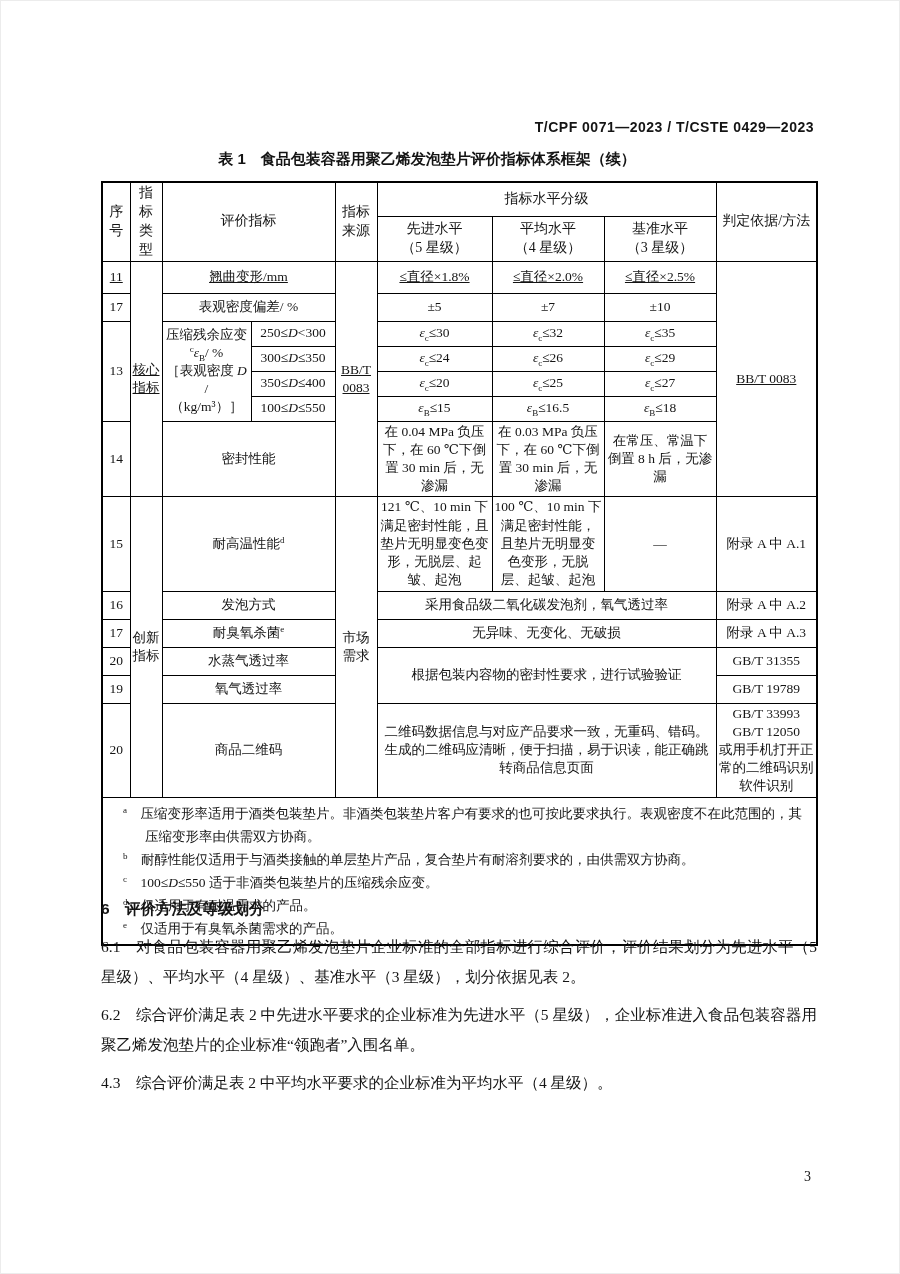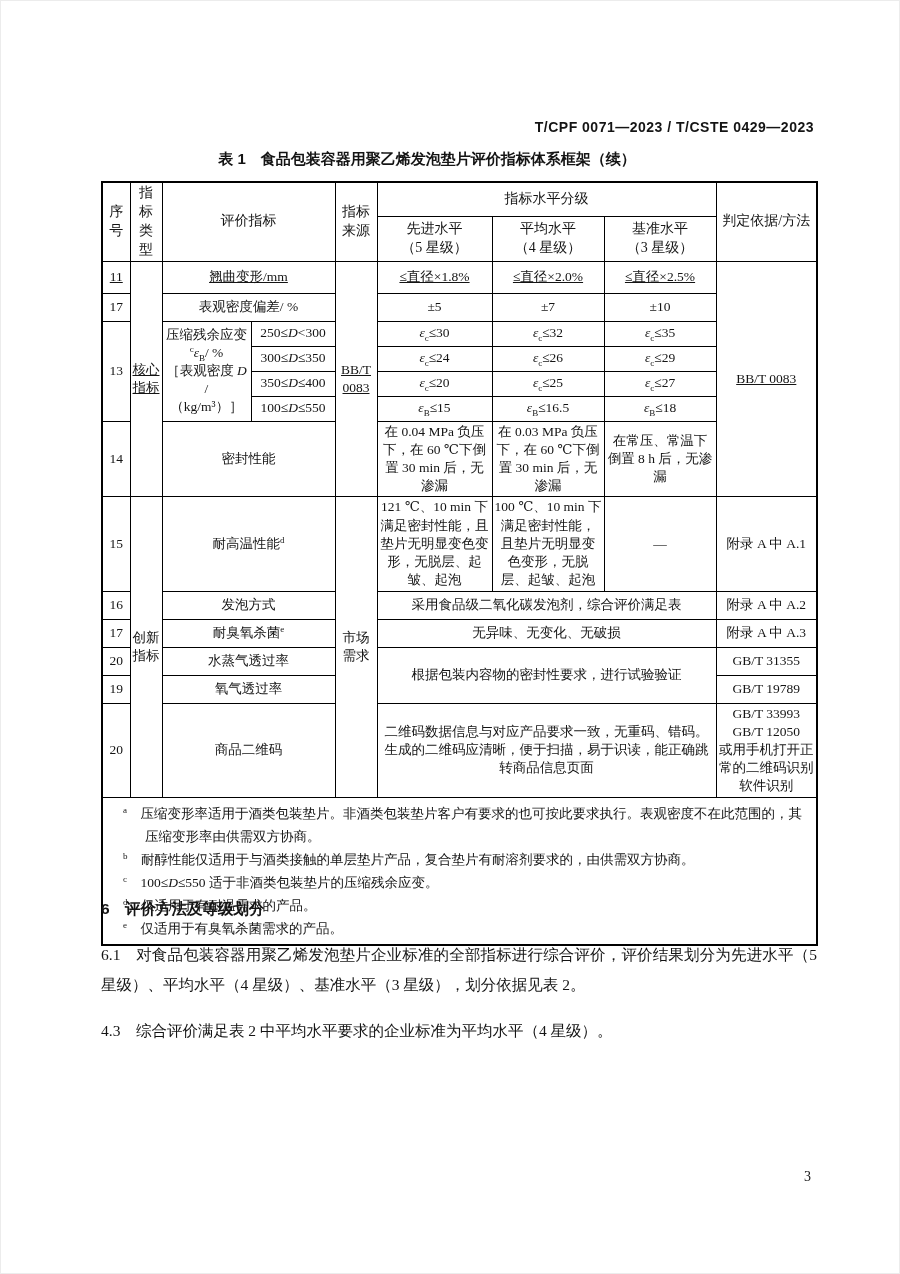"采用食品级二氧化碳发泡剂，综合评价满足表" td { text: 综合评价满足表 -> 氧气透过率 }
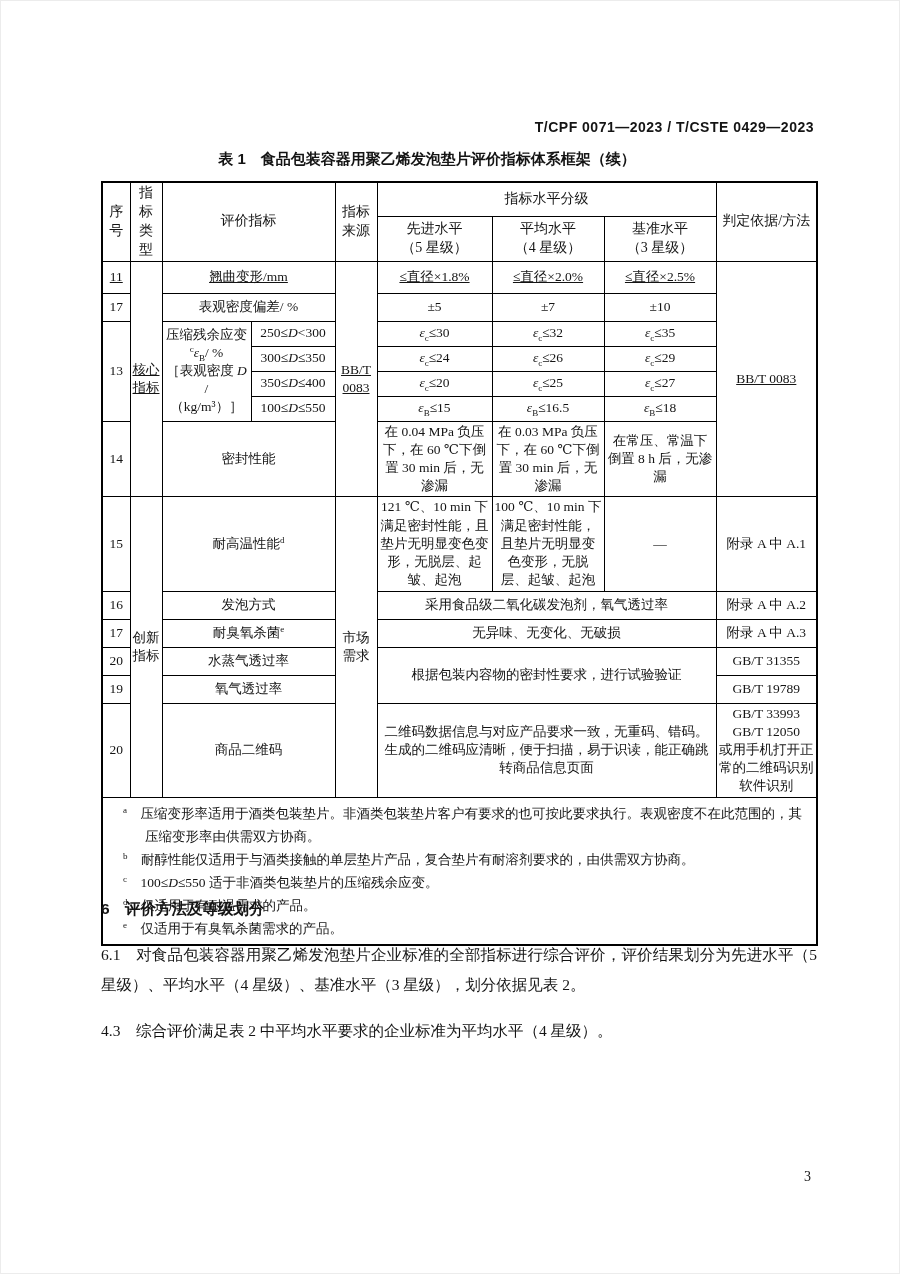"6.1" .sec6 p { margin: 16px 0 4px 0 -> 8px 0 4px 0 }
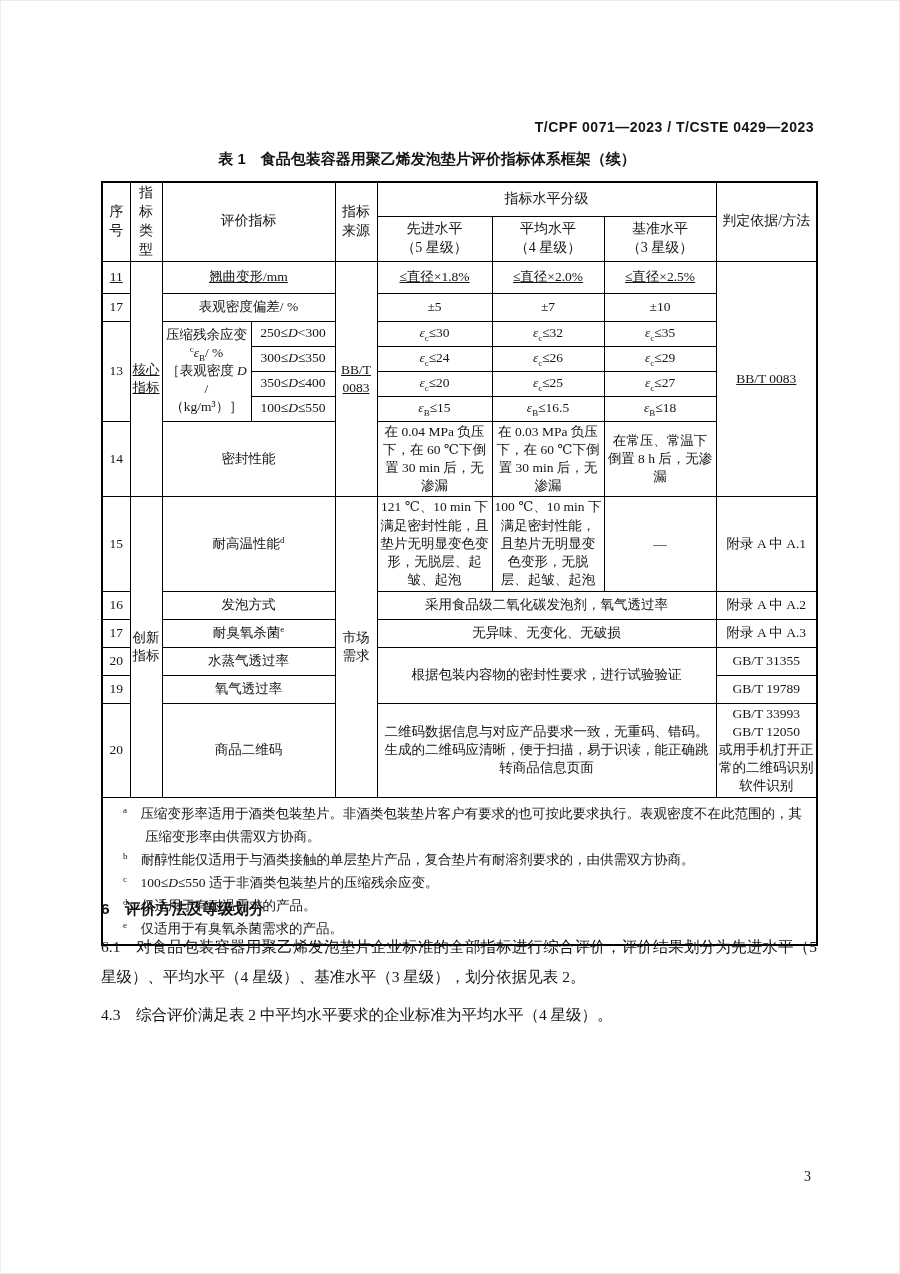"6.2 综合评价满足表 2 中先进水平要求的企业标准为先进水平（5" p { html: none -> <p>6.2 综合评价满足表 2 中先进水平要求的企业标准为先进水平（5 星级），企业标准进入食品包装容器用聚乙烯发泡垫片的企业标准“领跑者”入围名单。</p> }
